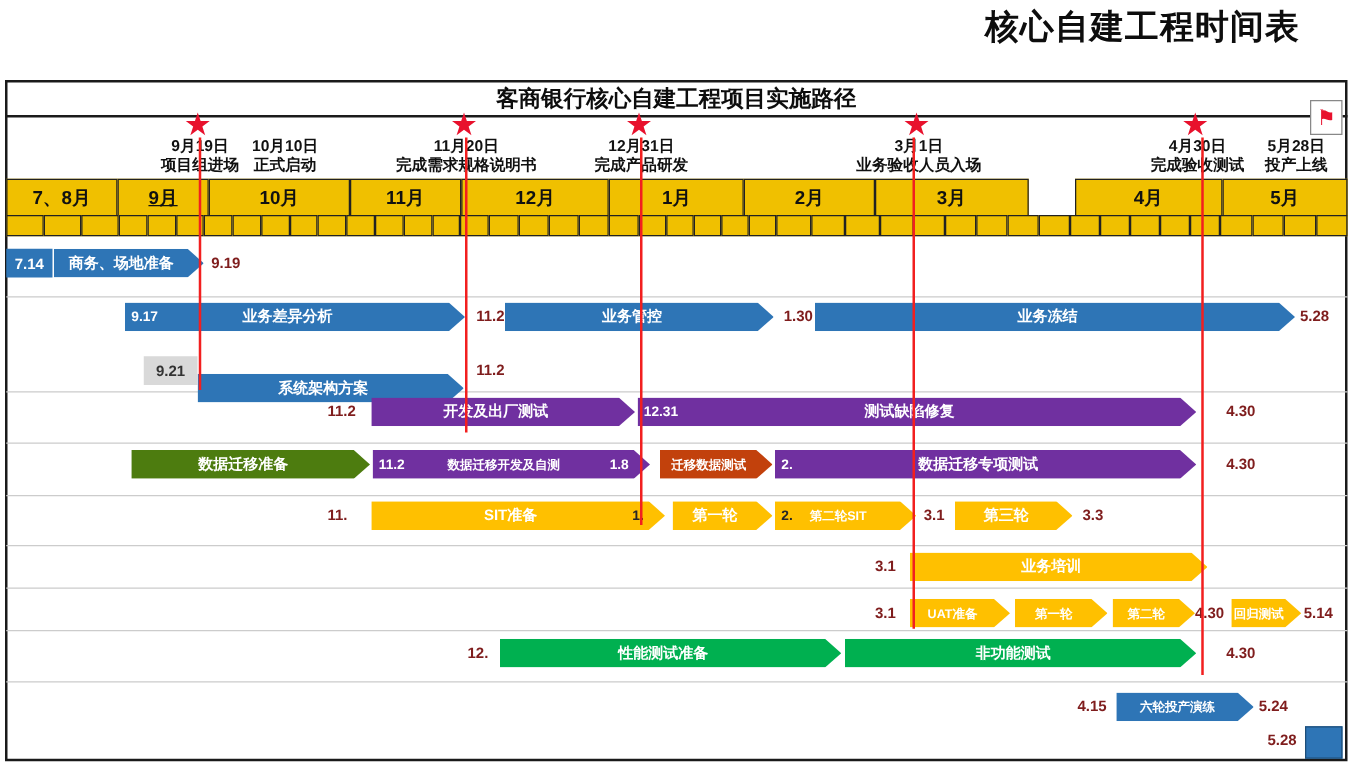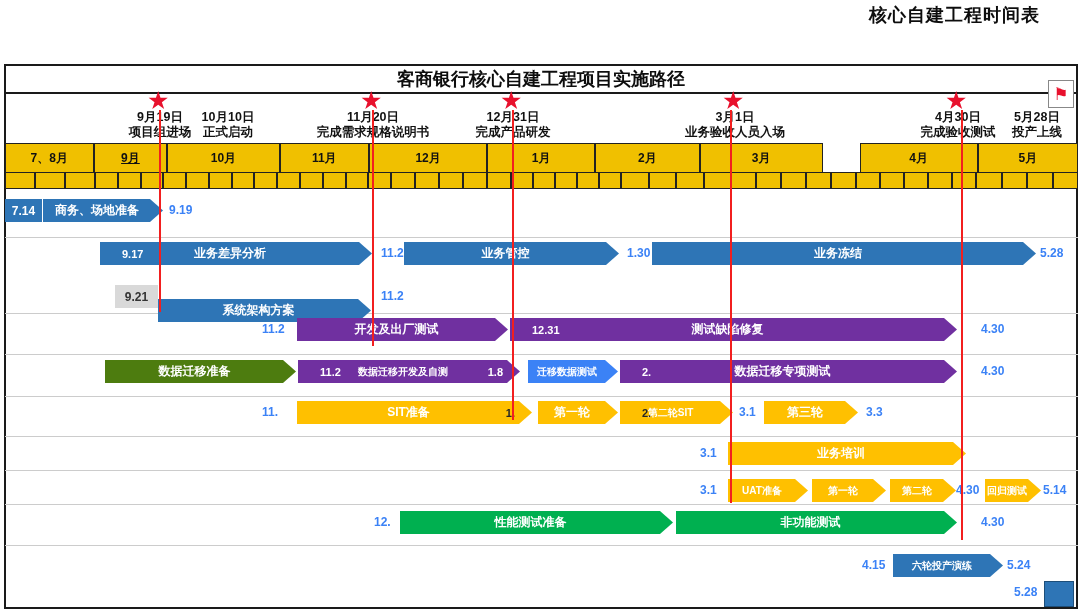"核心自建工程时间表" .page-title { font-size: 18px -> 27px }
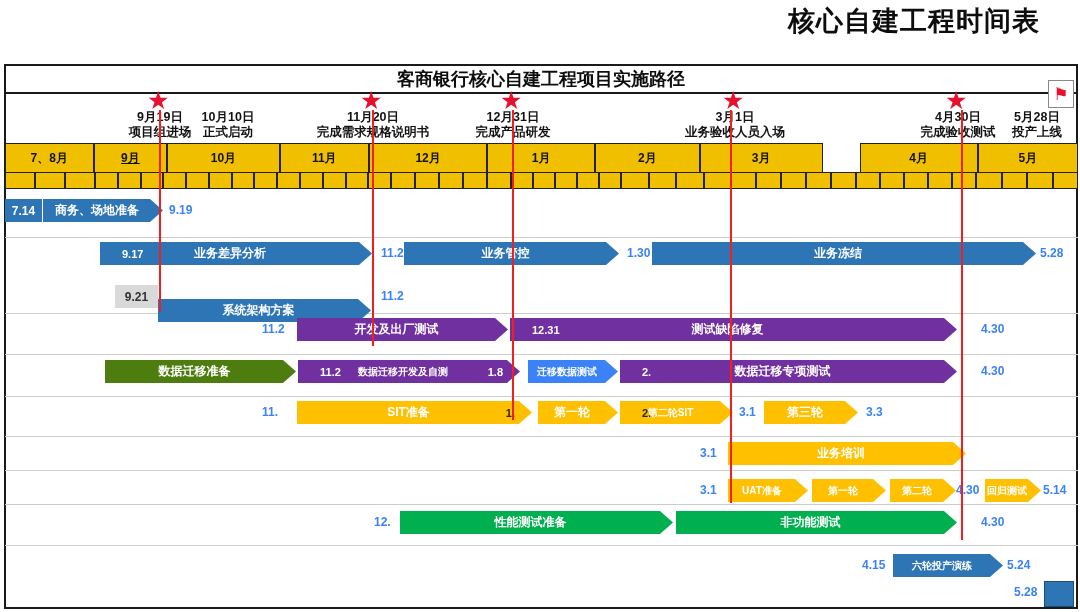"7、8月" .month-cell { font-size: 12px -> 15px }
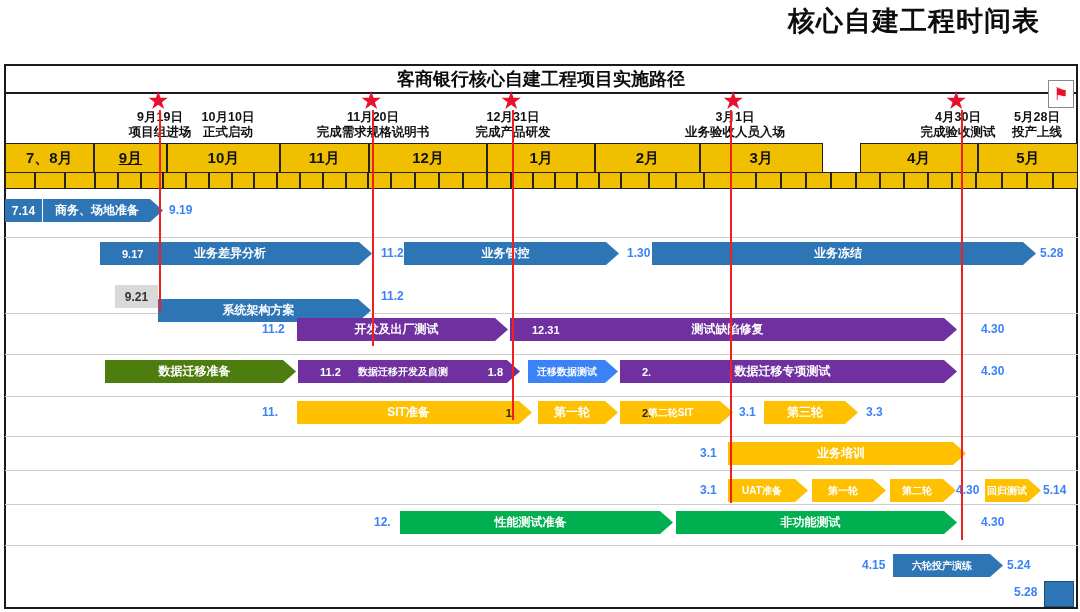"9.19" .glabel { color: #3b82f6 -> #7f1d1d }
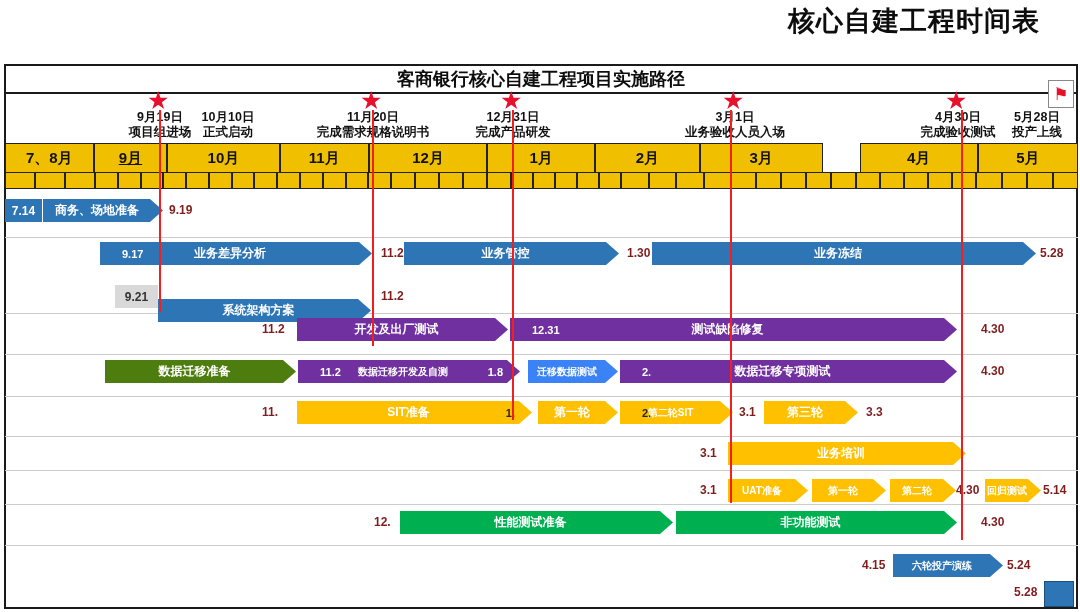"9.17" .bar .in-l { left: 22px -> 5px }
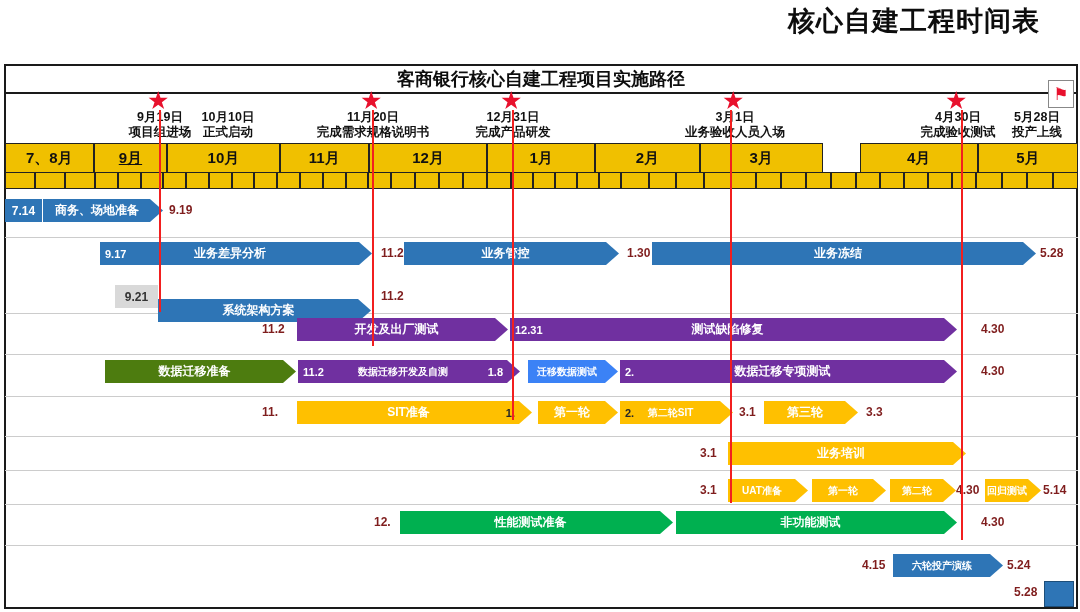"迁移数据测试" div.bar { background: #3b82f6 -> #c2410c }
